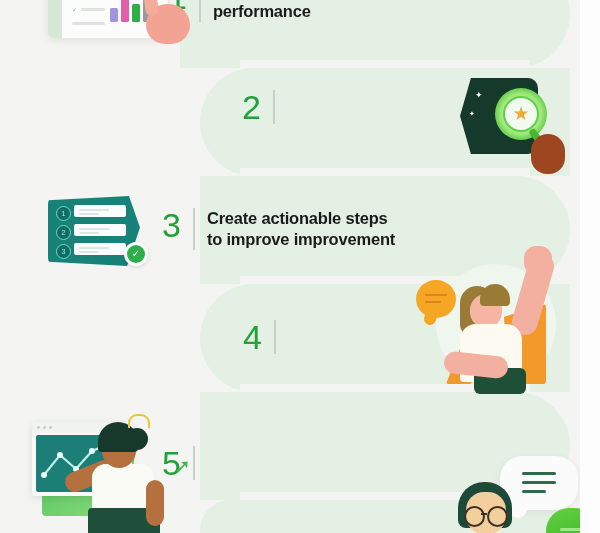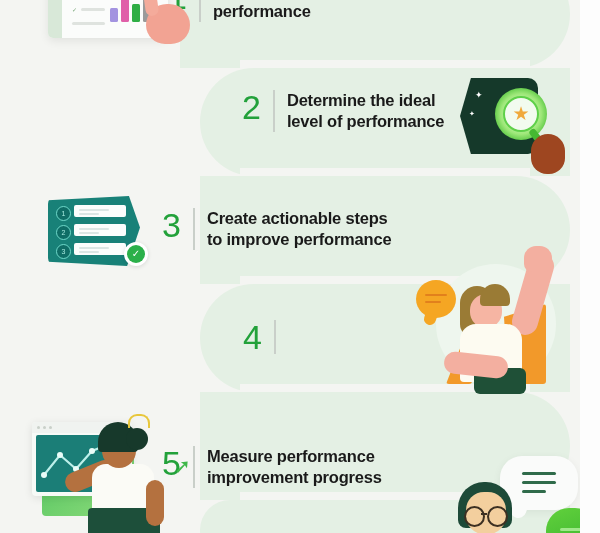"Determine the ideal" div.txt { html: <div>Determine the ideal level of performance</div> -> none }
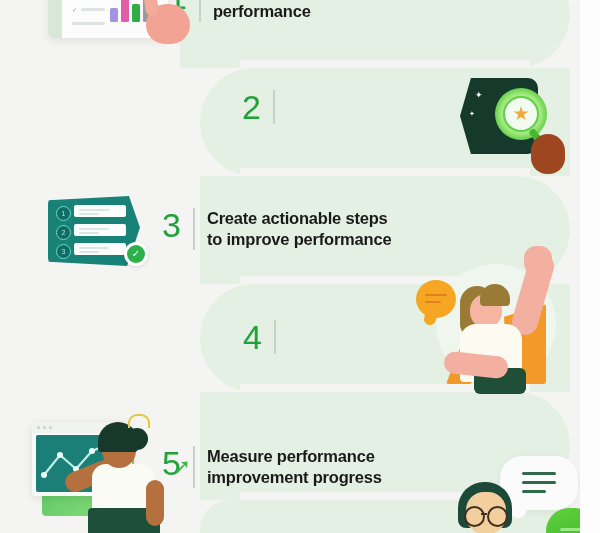"Create actionable steps" div.txt { text: performance -> improvement }
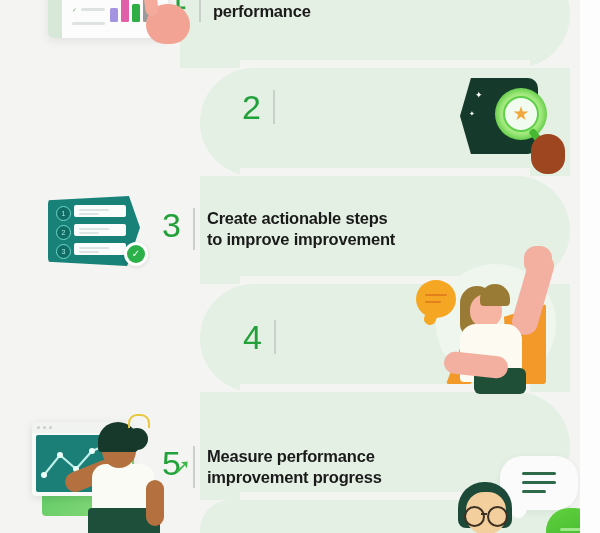"Measure performance" div.txt { html: <div>Measure performance improvement progress</div> -> none }
